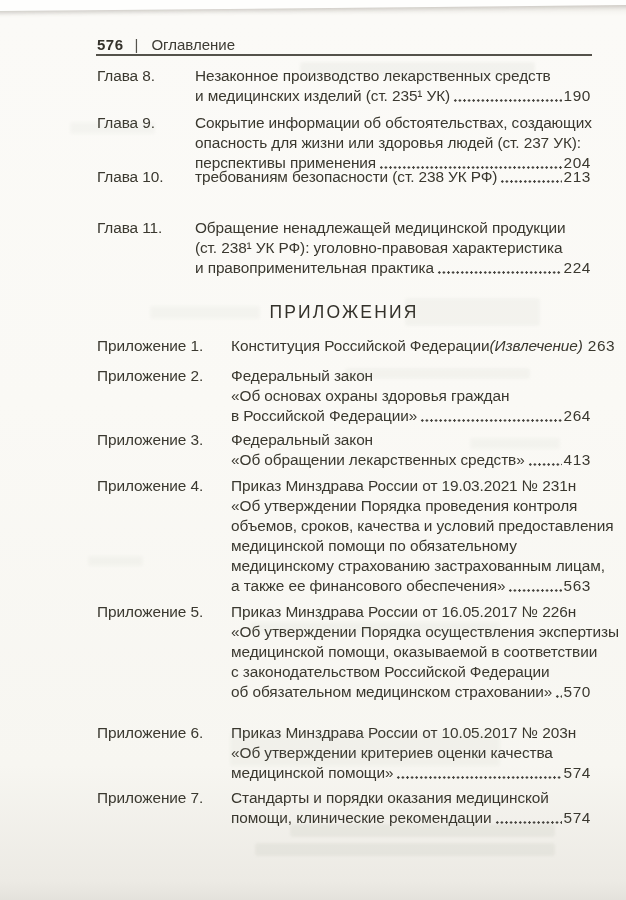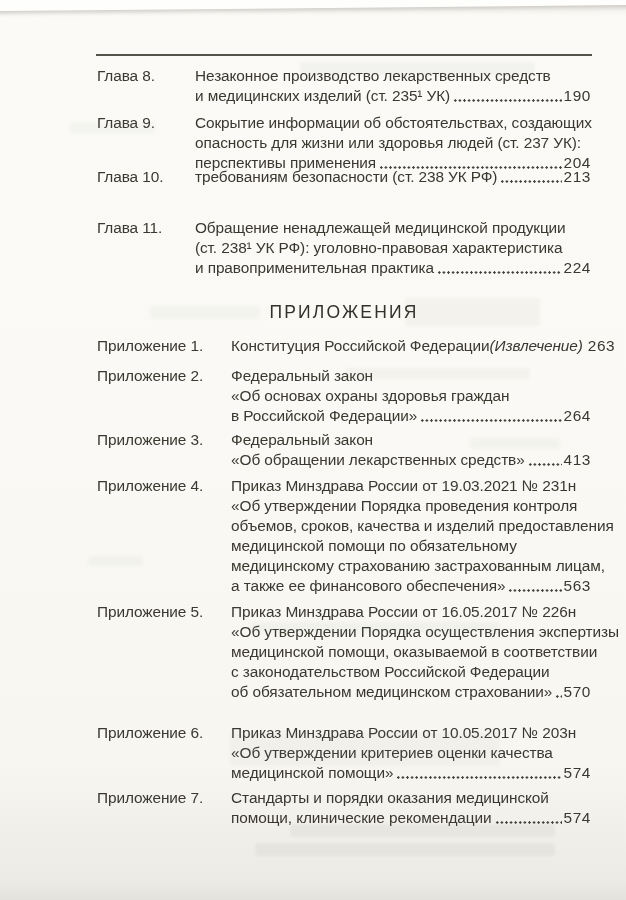"576" div.pagehead { html: none -> <div> <span>576</span> <span>|</span> <span>Оглавление</span> </div> }
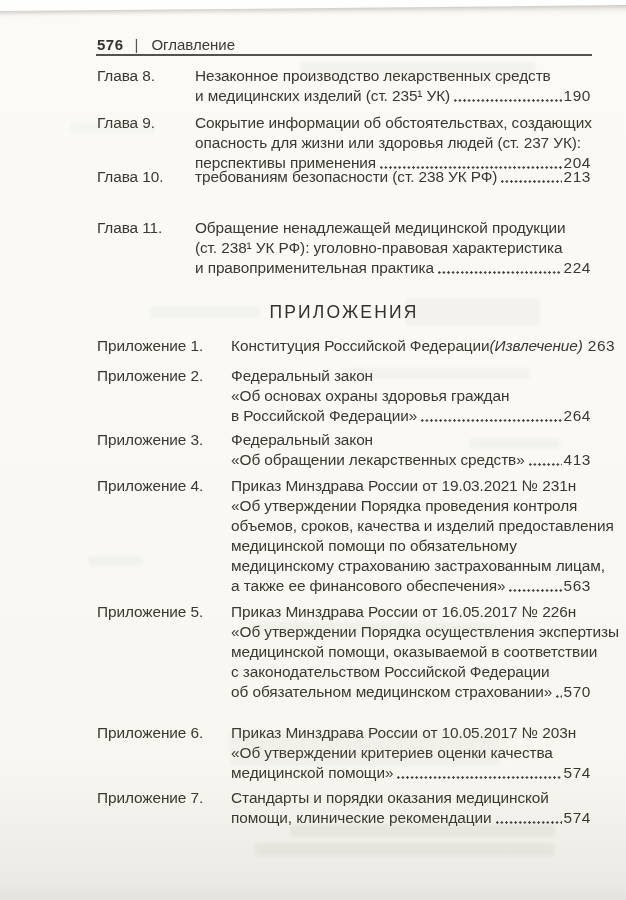"объемов, сроков, качества и изделий" div.line { text: изделий -> условий }
